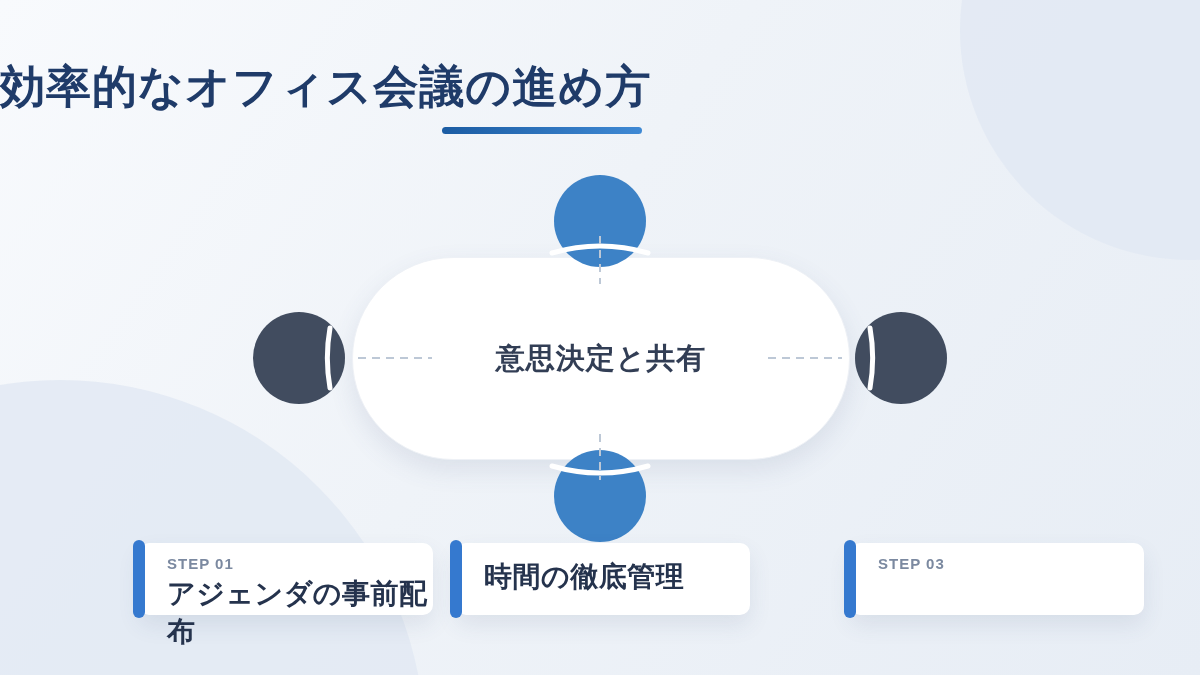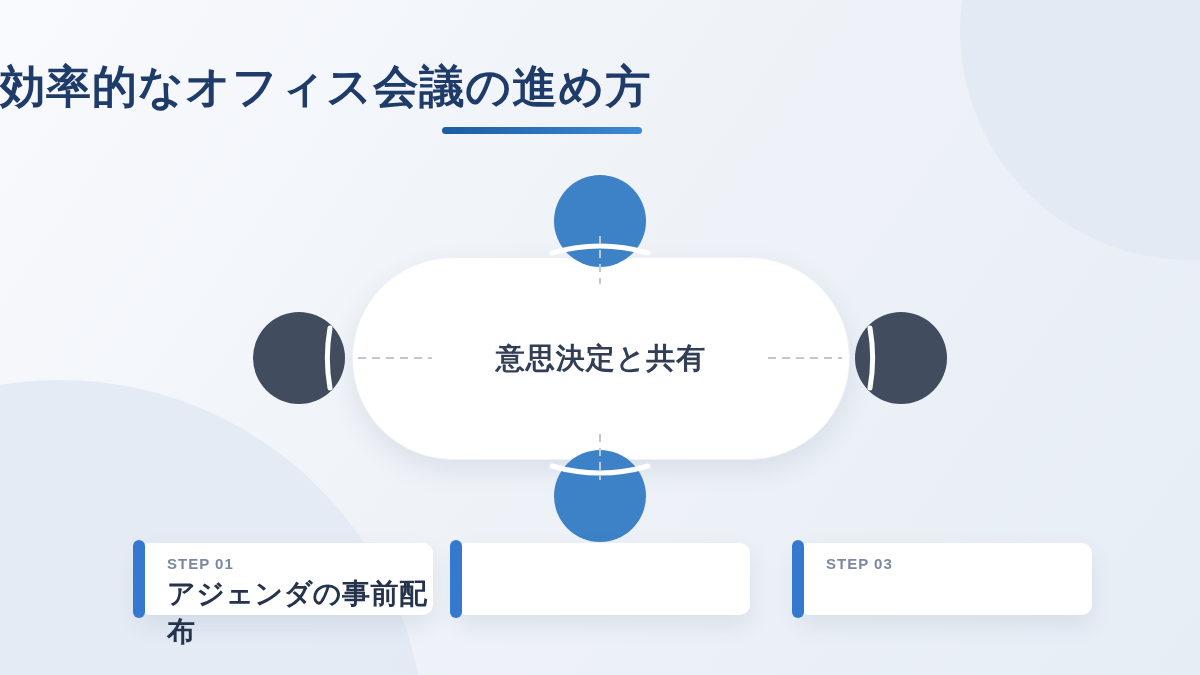"時間の徹底管理" div.step-title { html: none -> <div>時間の徹底管理</div> }
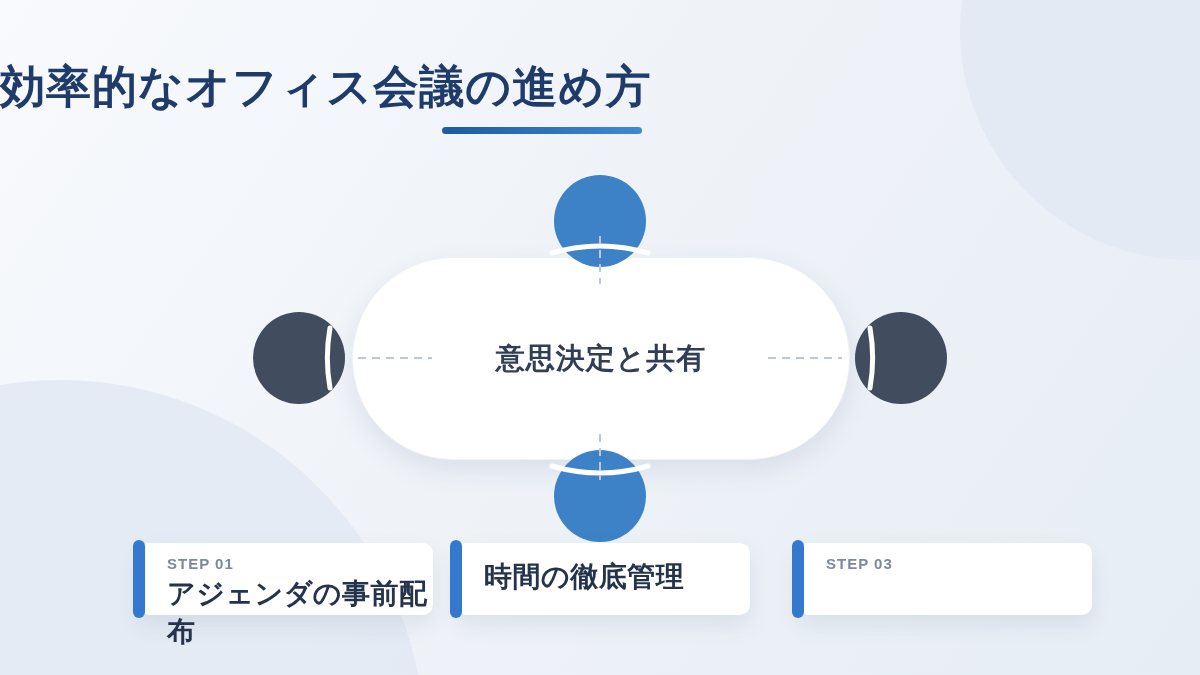"STEP 03" .card.c3 { left: 792px -> 844px }
